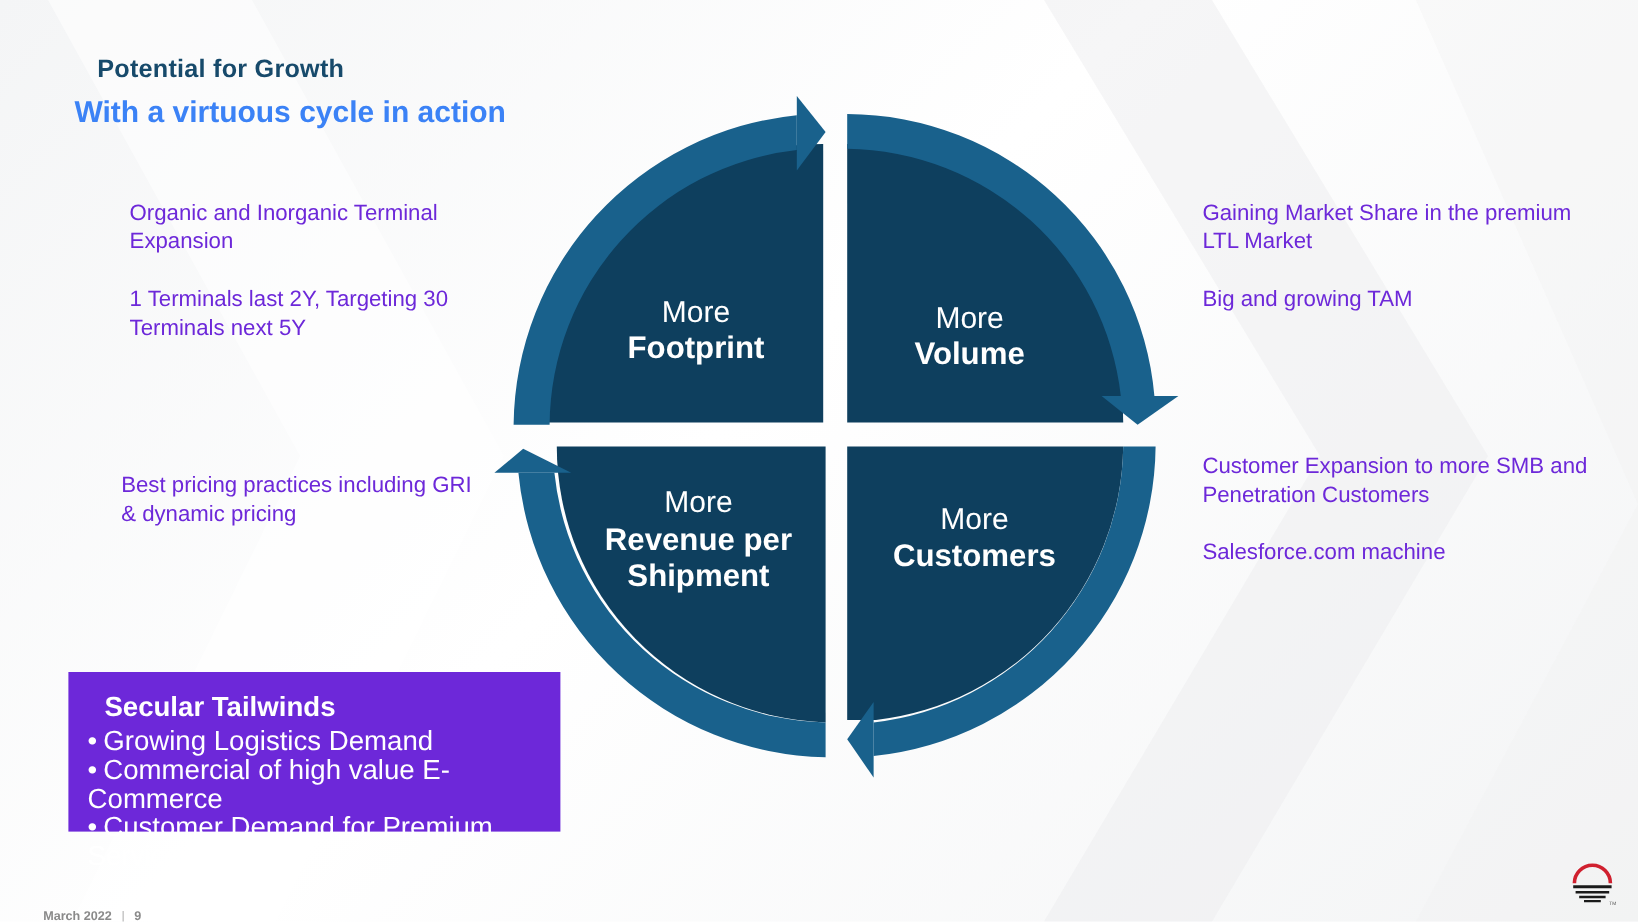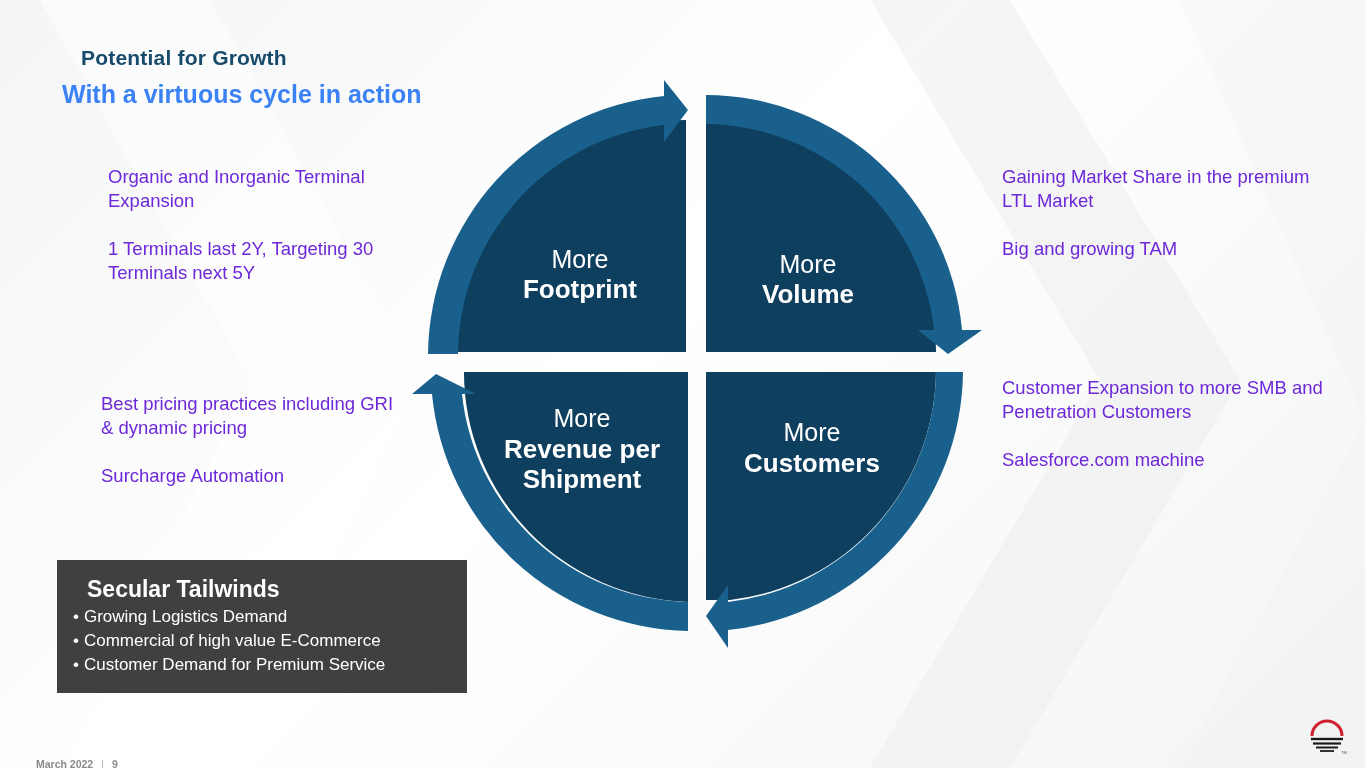"Surcharge Automation" p { html: <p>Surcharge Automation</p> -> none }
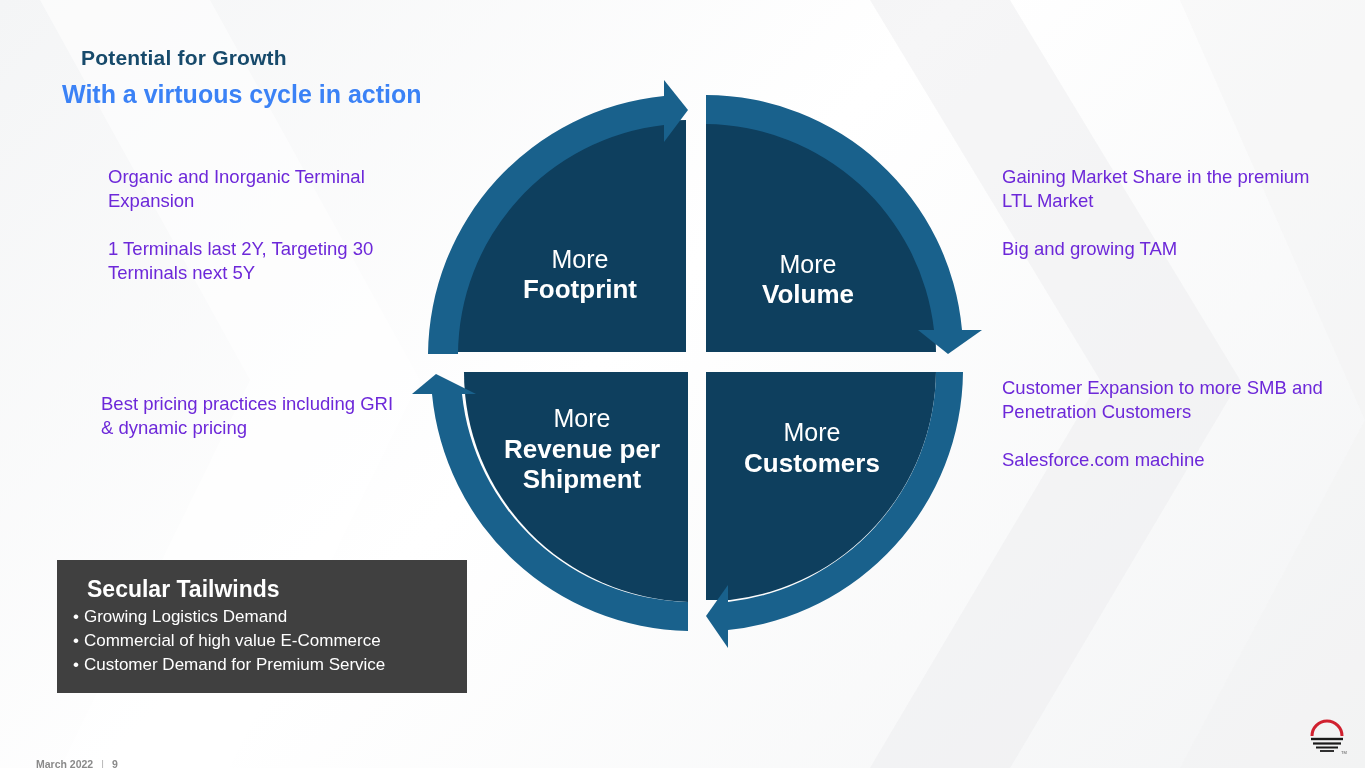"Secular Tailwinds" .tailwinds { background: #404040 -> #6d28d9 }
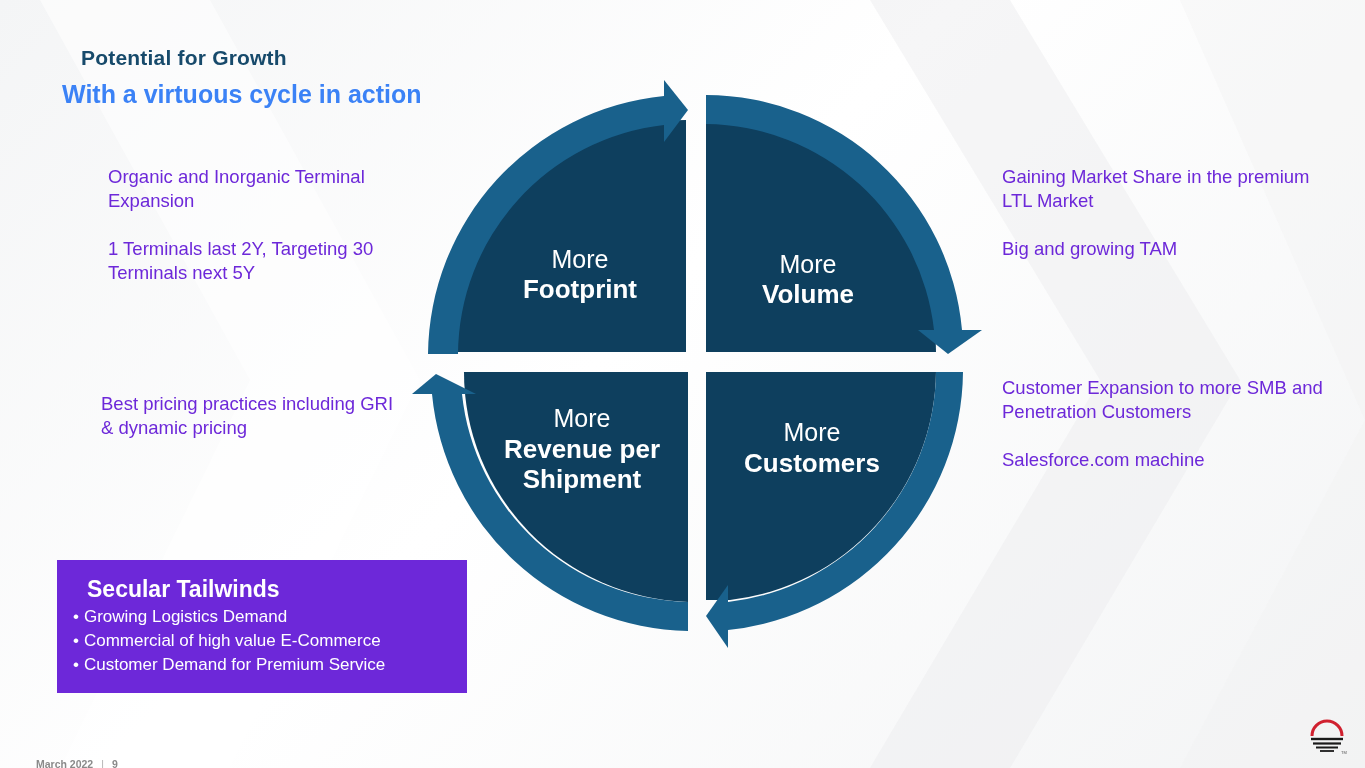"Growing Logistics Demand" .tailwinds li { font-size: 17px -> 23px }
